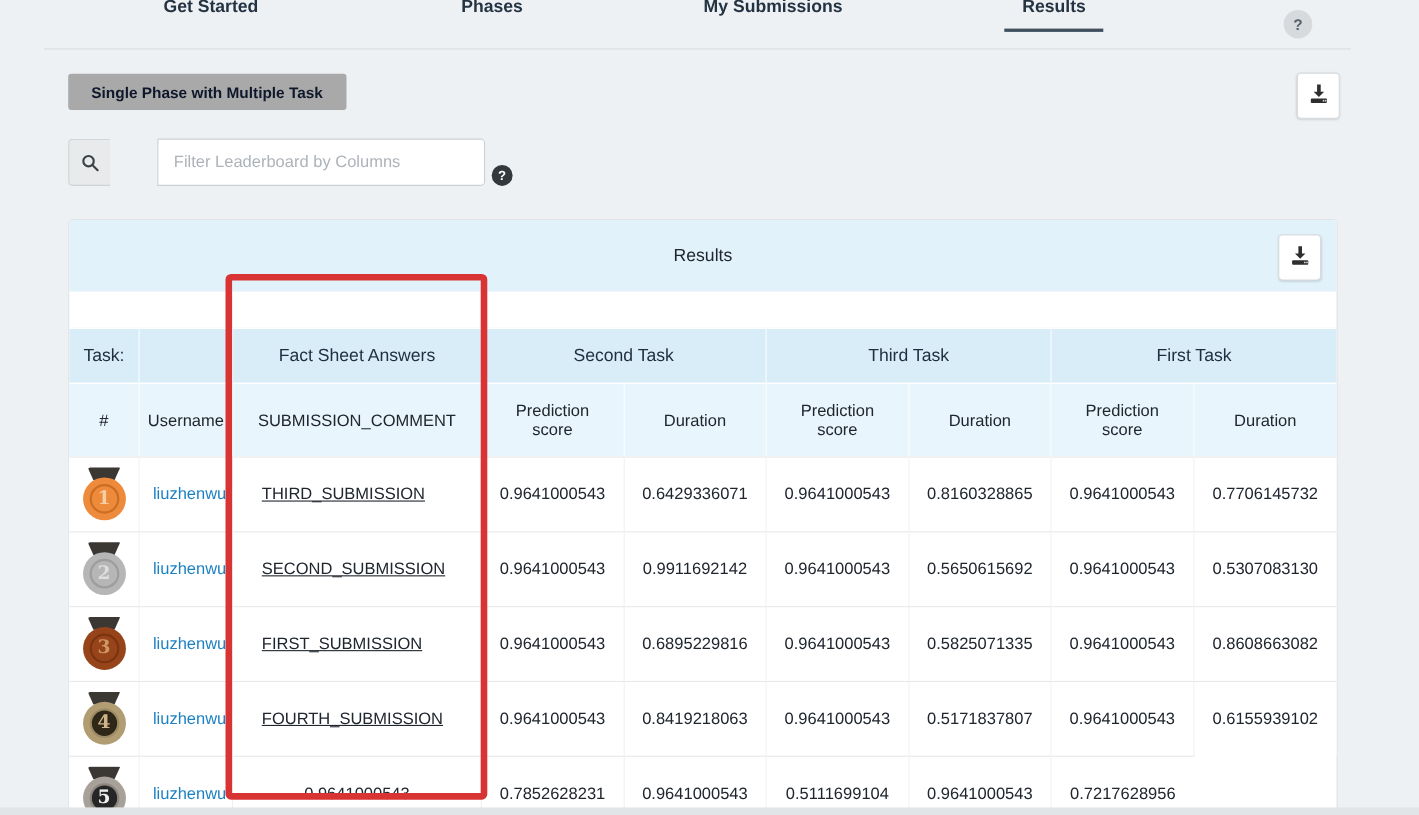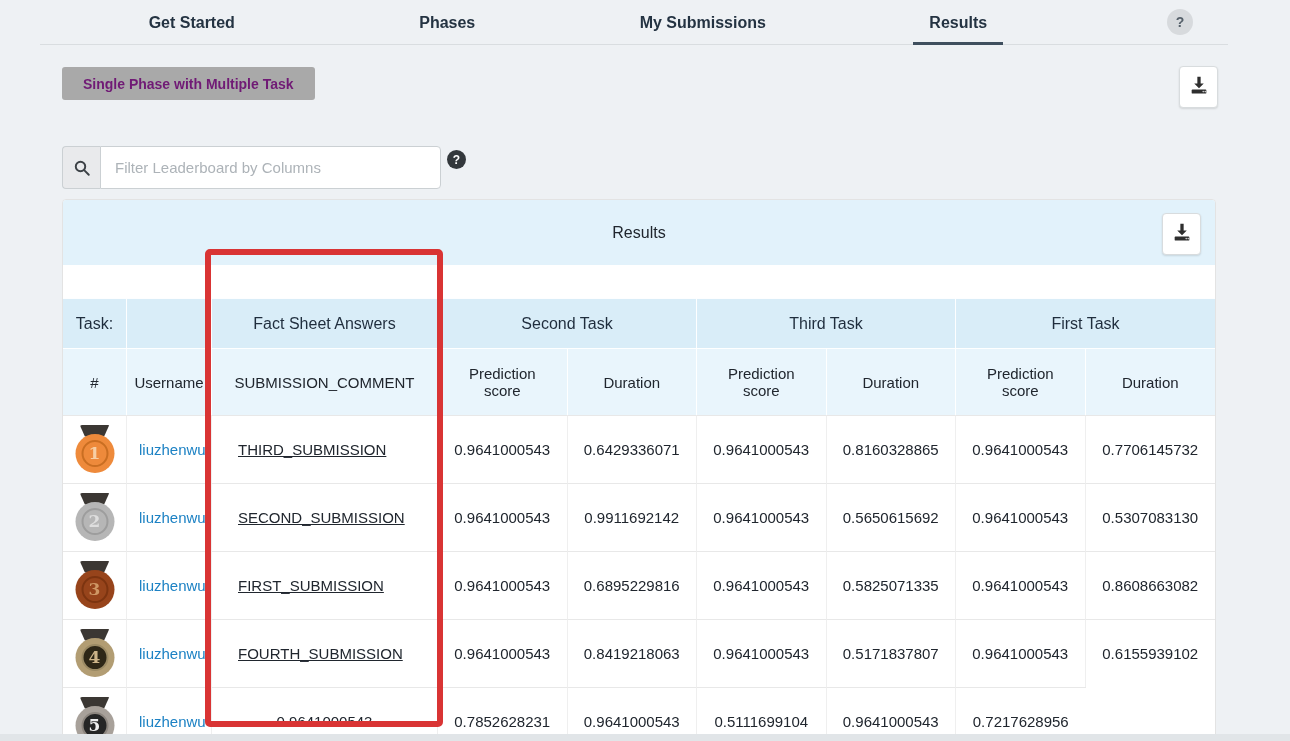"Get Started" .tabbar { margin-top: 16px -> none }
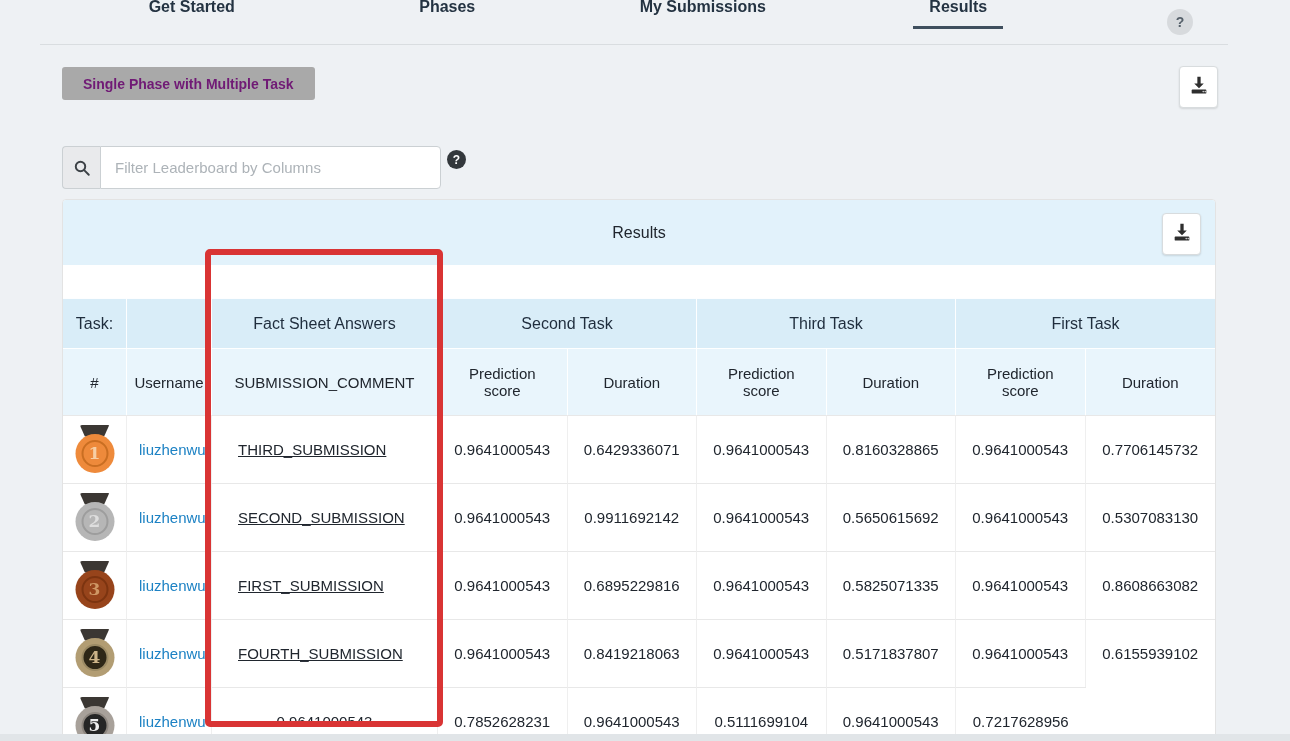"Single Phase with Multiple Task" .phase-btn { color: #701a75 -> #0f172a }
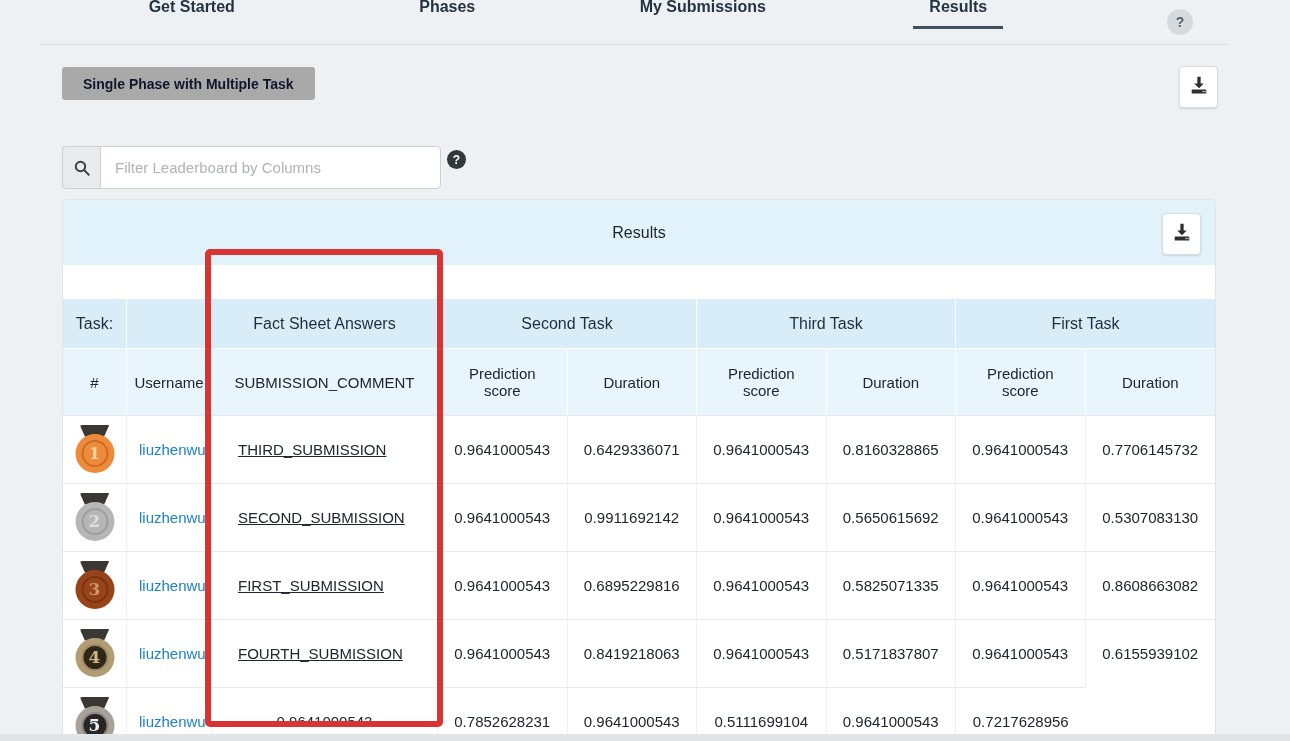"Filter Leaderboard by Columns" .filter-wrap { gap: none -> 43px; top: 146px -> 126px }
